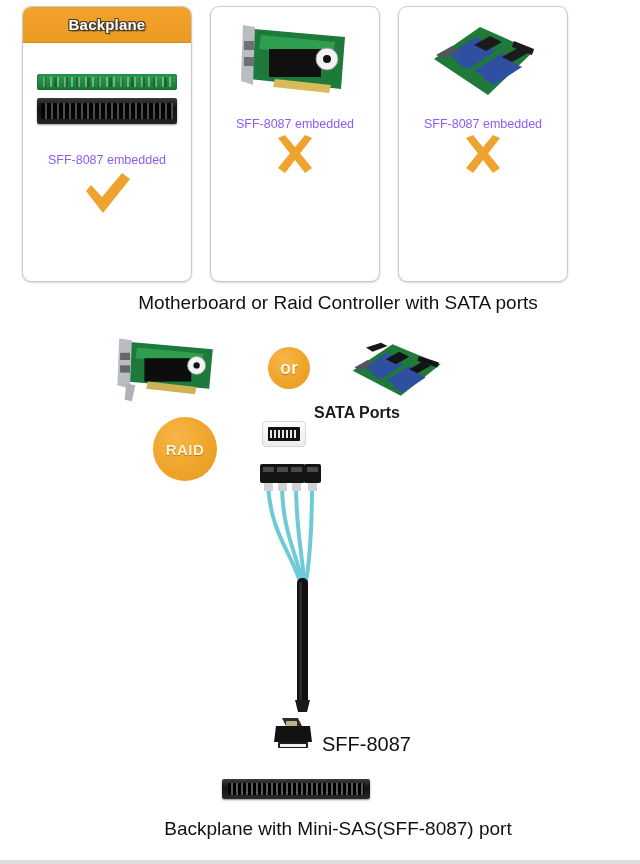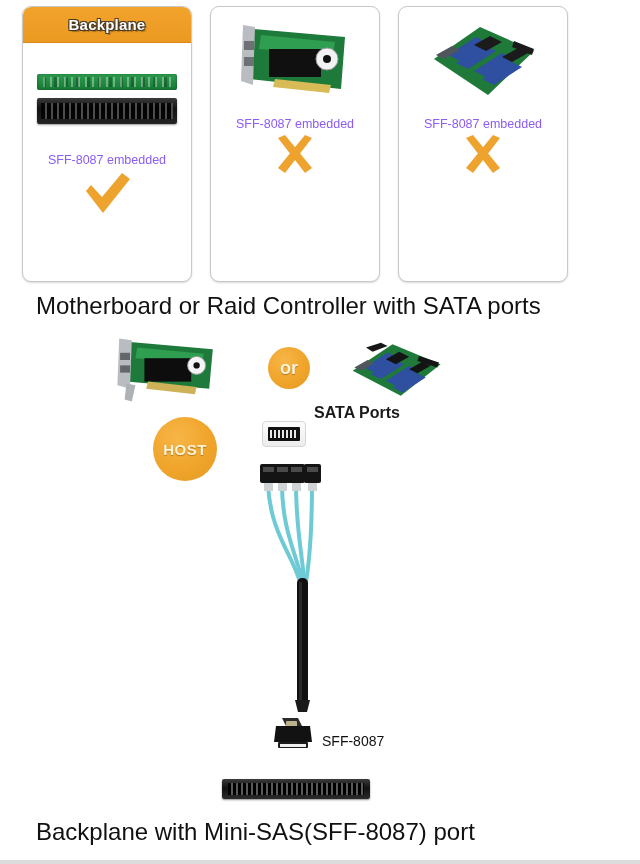"Motherboard or Raid Controller with" .heading { font-size: 24px -> 19px; text-align: none -> center }
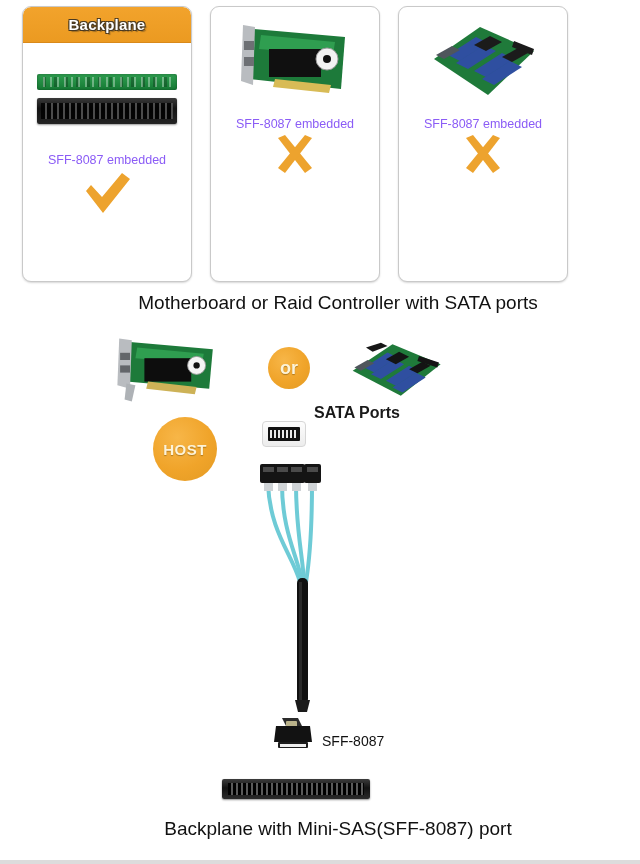"HOST" div.orange-circle { text: HOST -> RAID }
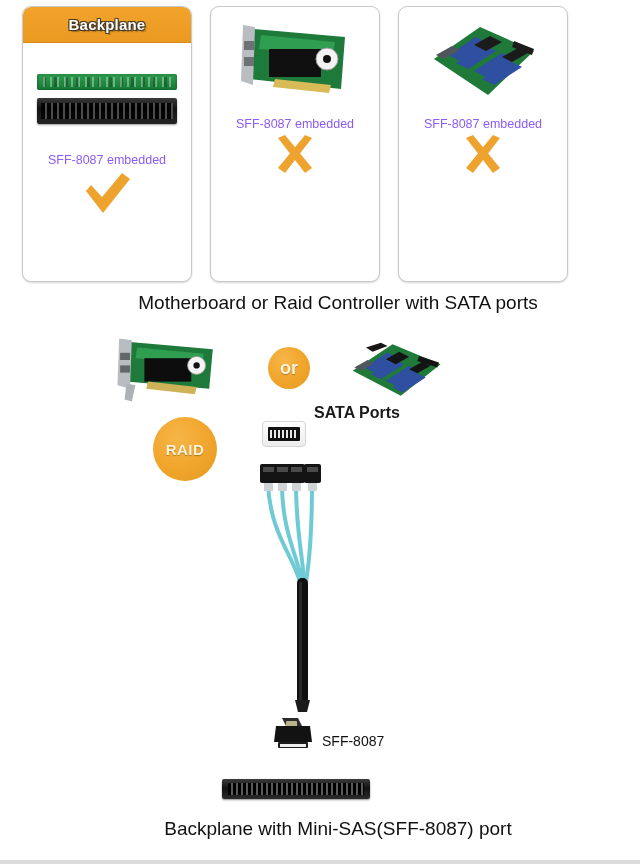"SFF-8087" #sff-label { font-size: 14px -> 20px }
